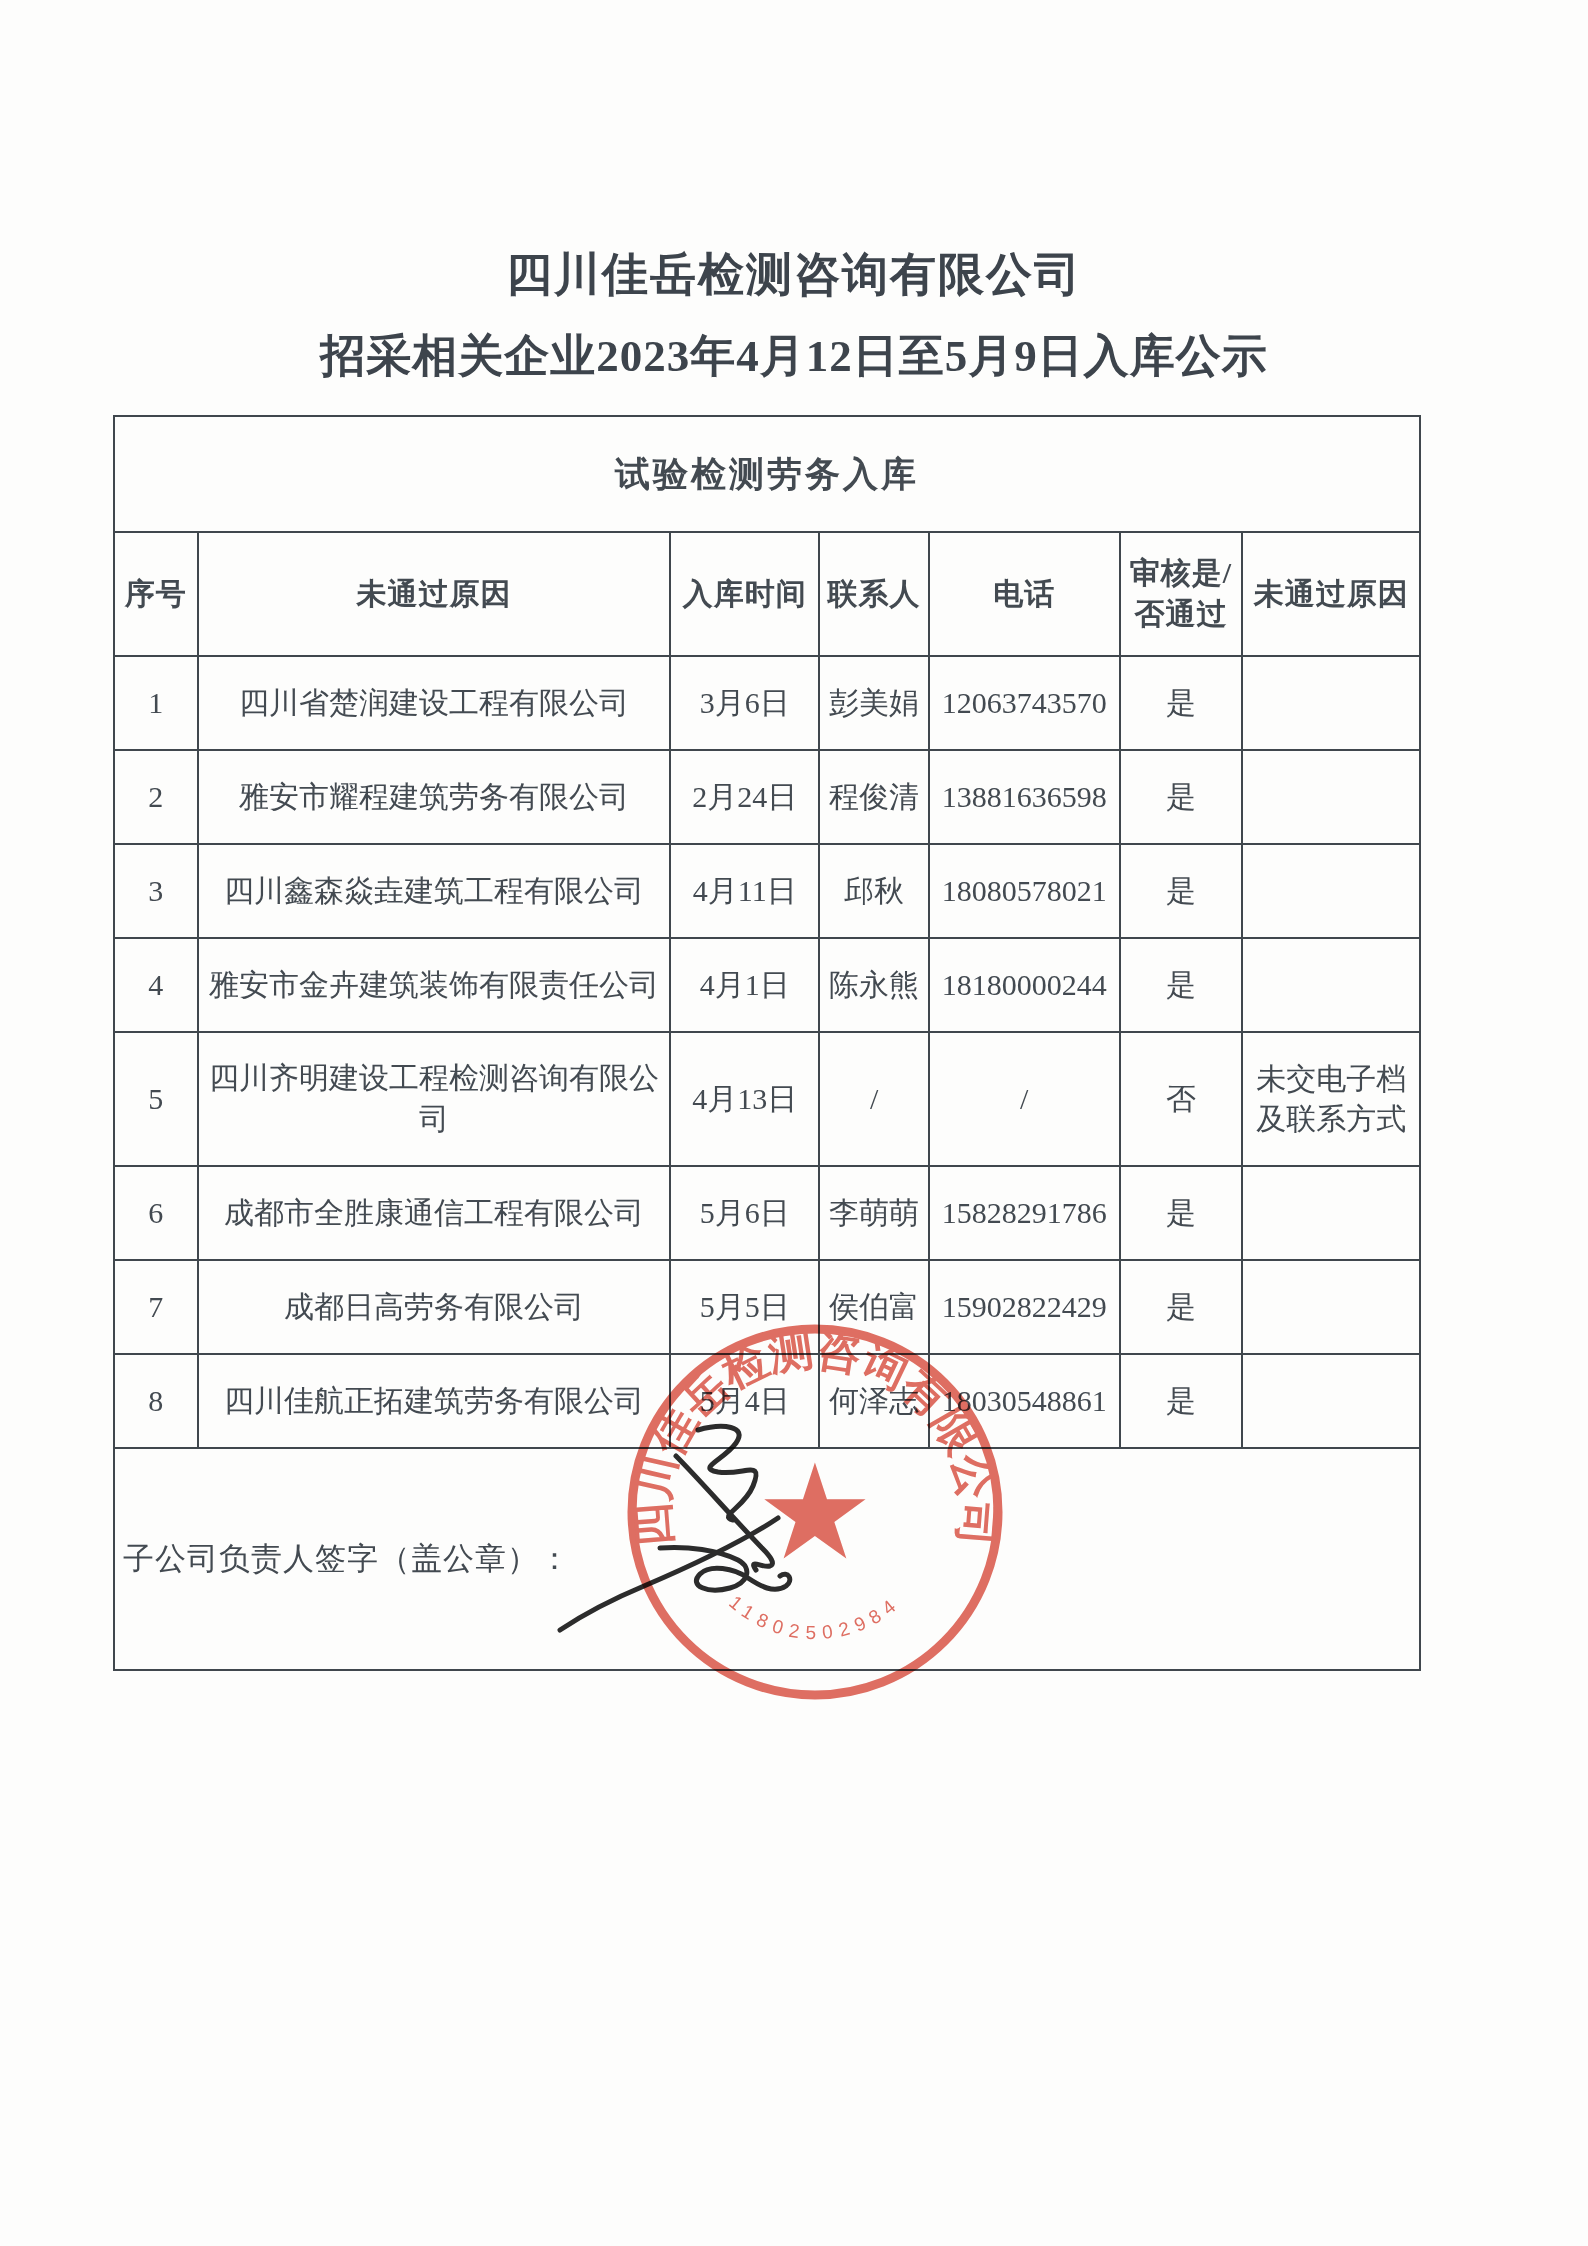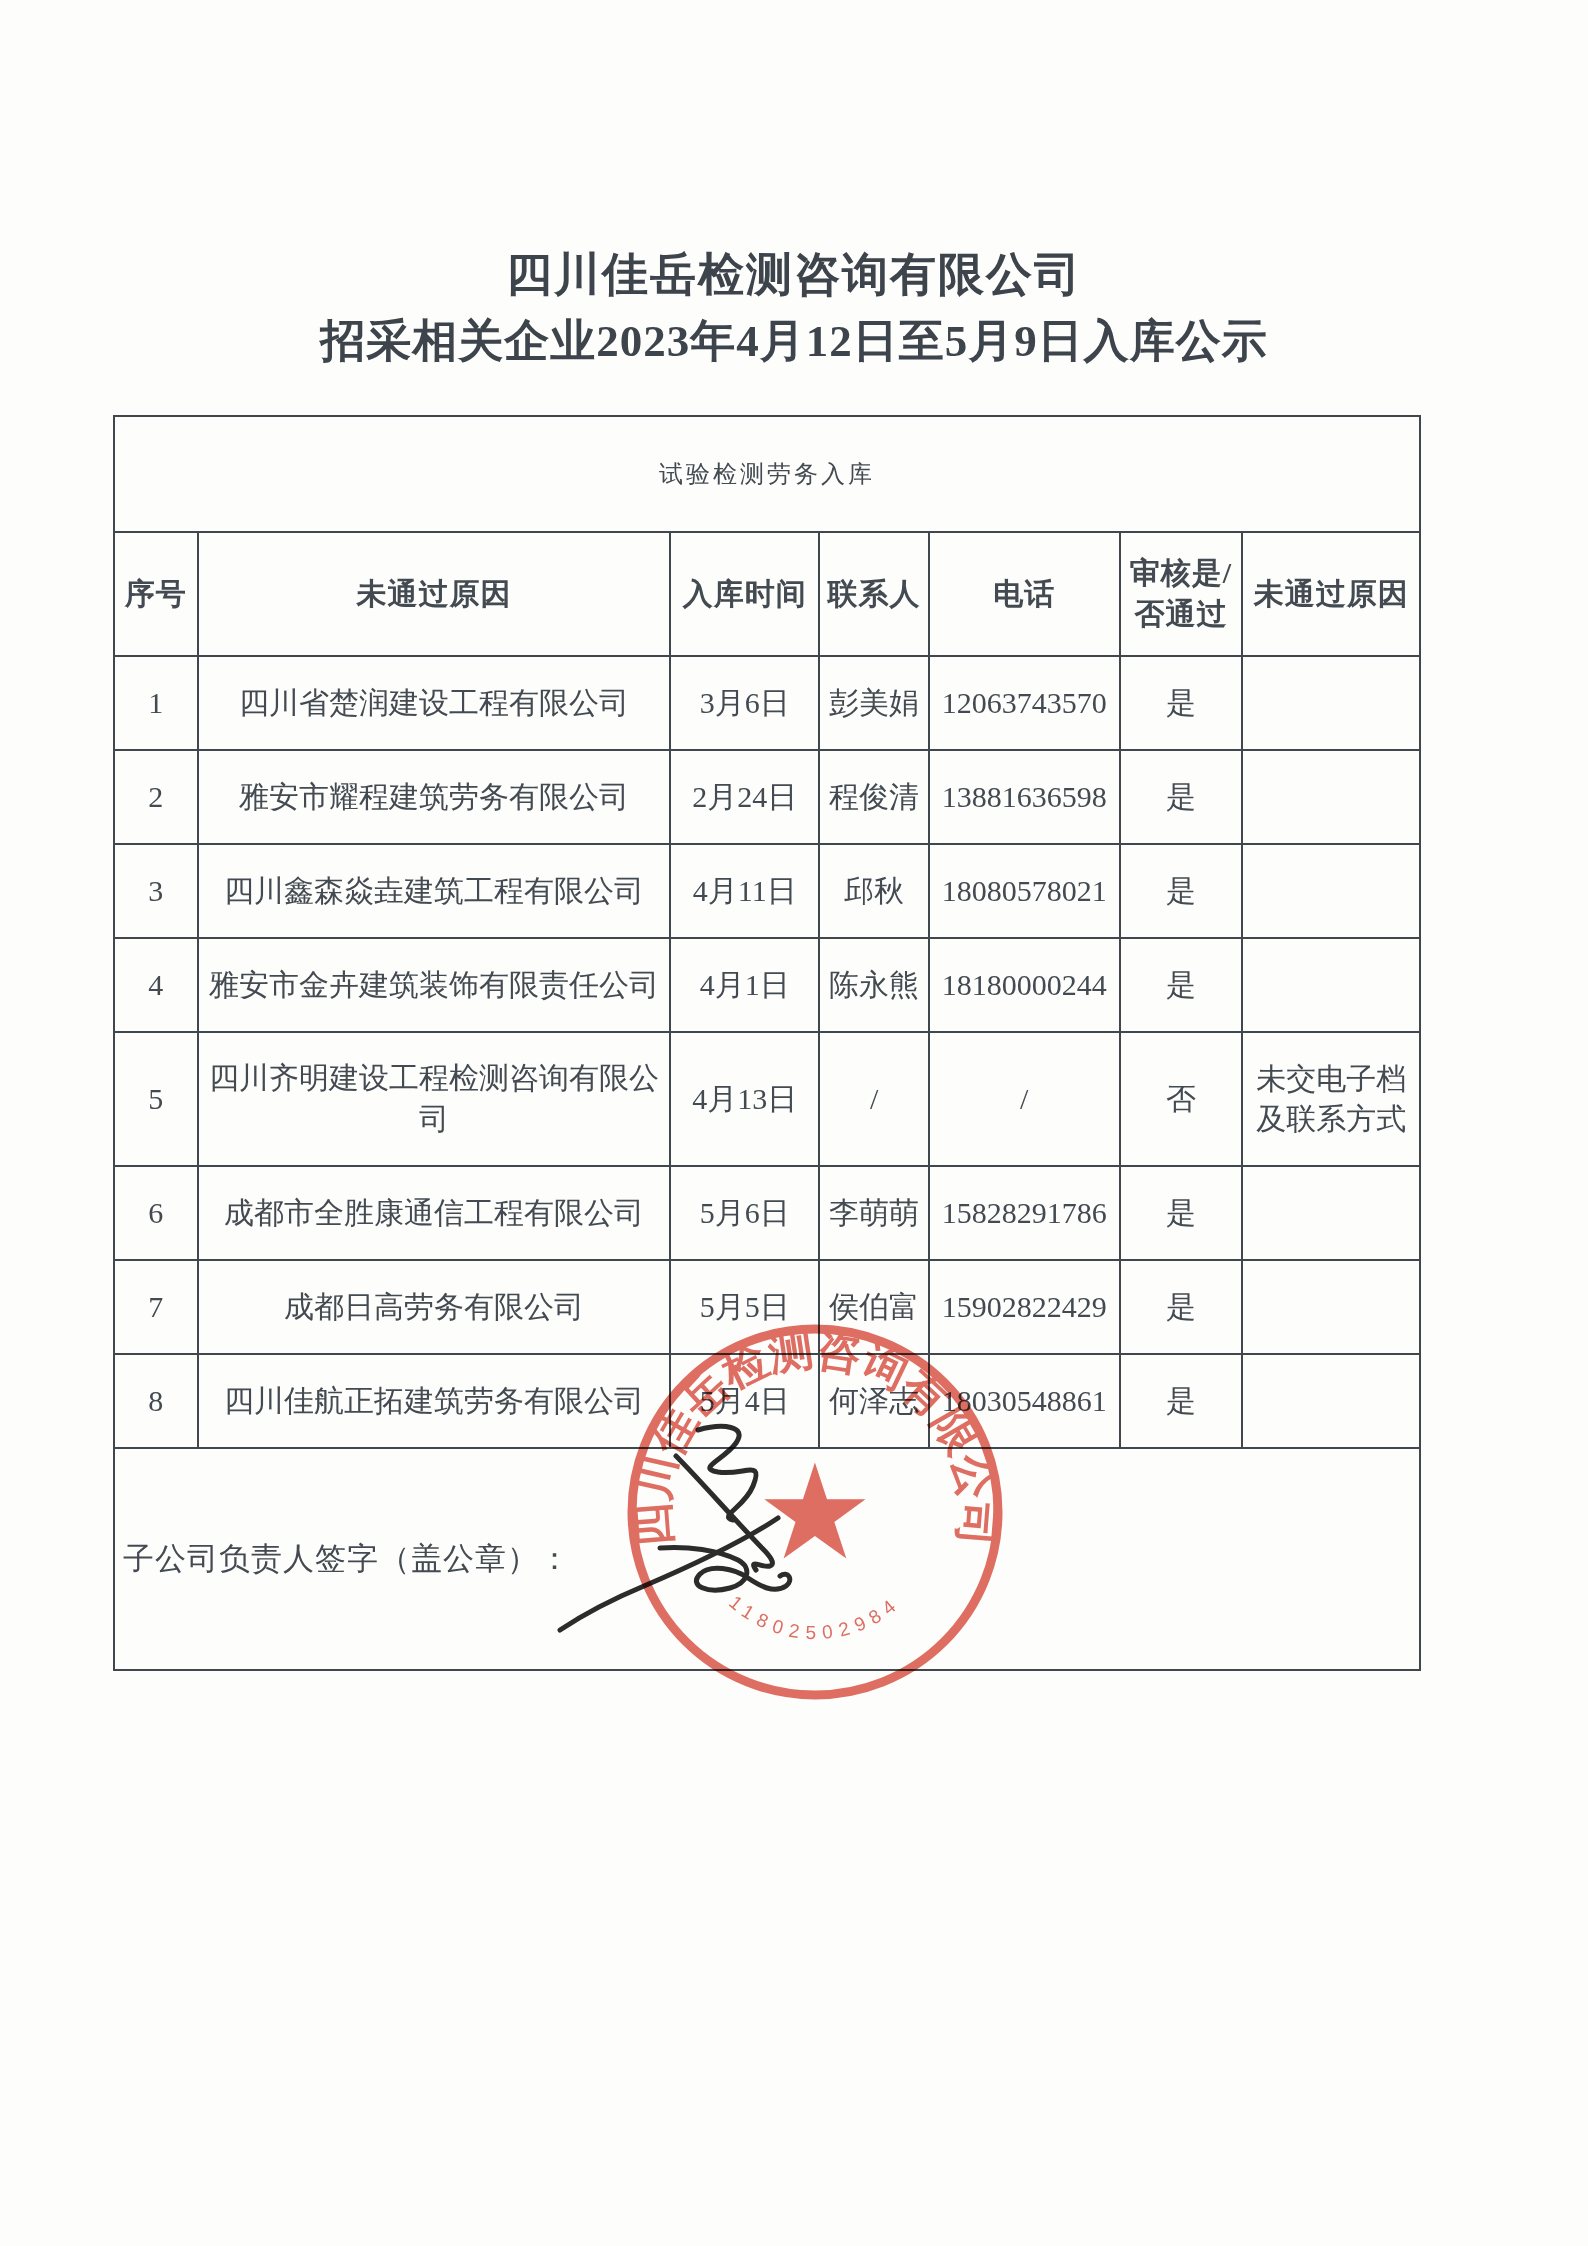"招采相关企业2023年4月12日至5月9日入库公示" .doc-subtitle { margin: 0 -> 15px }
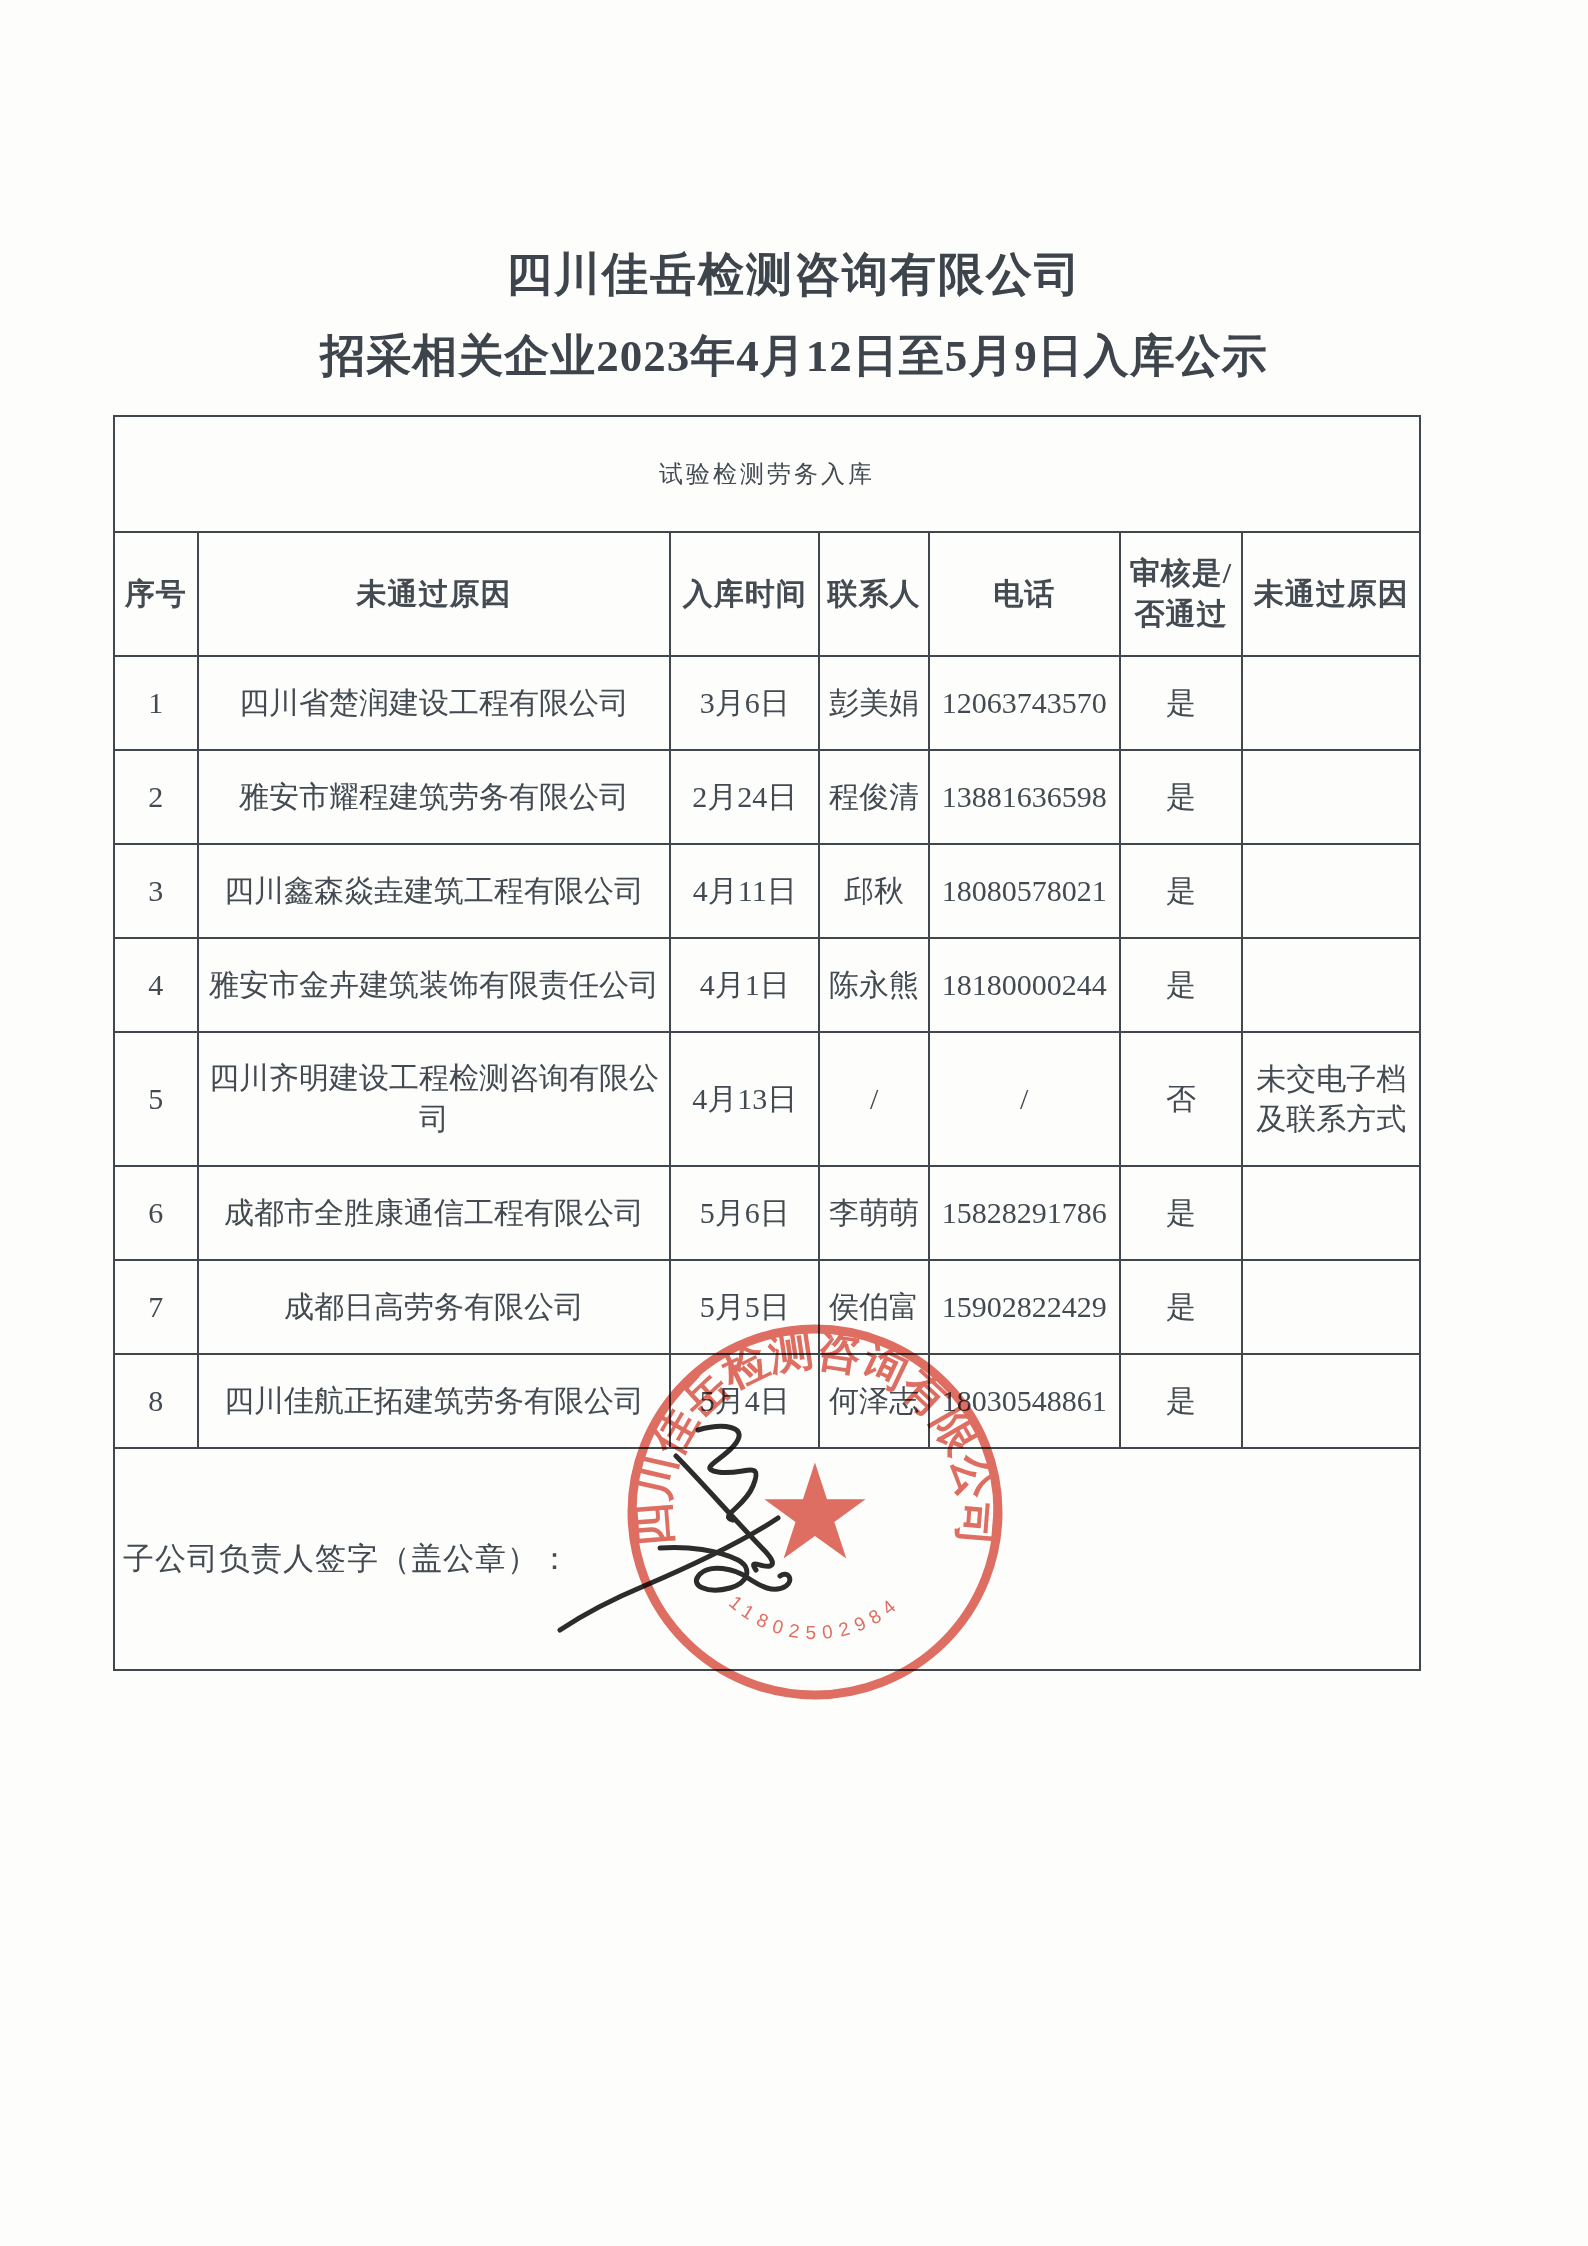"试验检测劳务入库" tr.caption-row td { font-size: 24px -> 35px; font-weight: normal -> bold }
